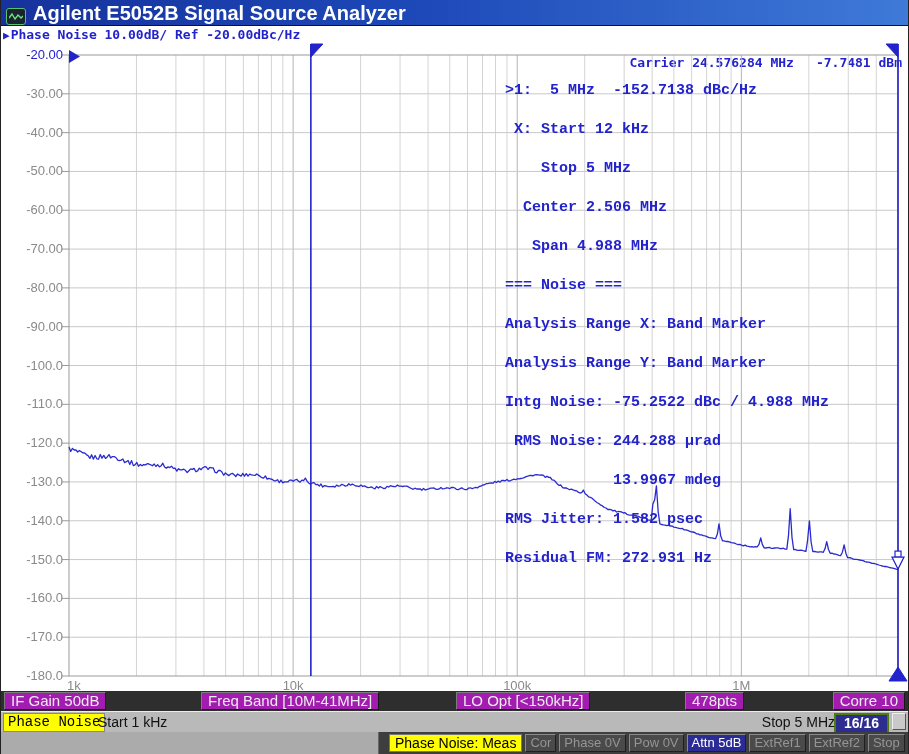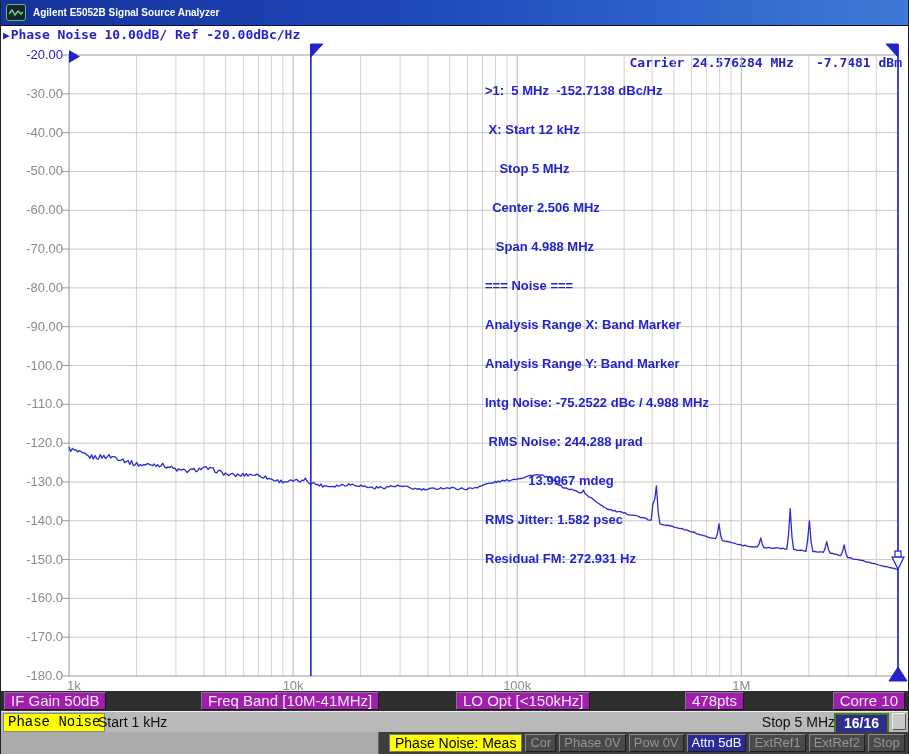"Agilent E5052B Signal Source Analyzer" .titlebar { align-items: center -> flex-end; font-size: 10px -> 20px }
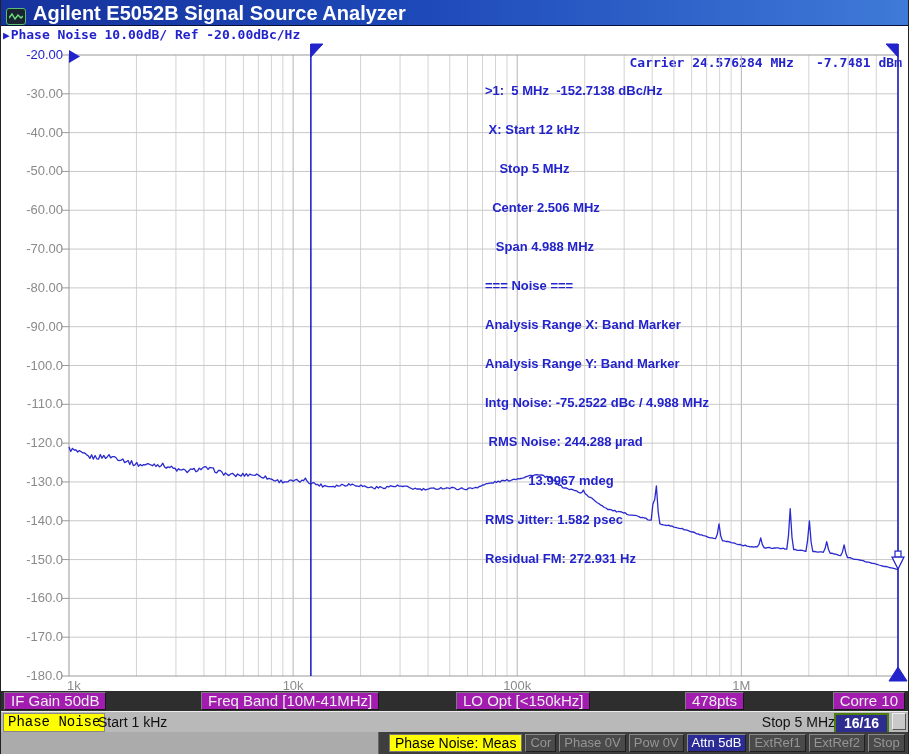">1: 5 MHz -152.7138 dBc/Hz" .marker-readout { font-family: Liberation Sans, sans-serif -> Liberation Mono, monospace; font-size: 13px -> 15px; left: 484px -> 504px }
